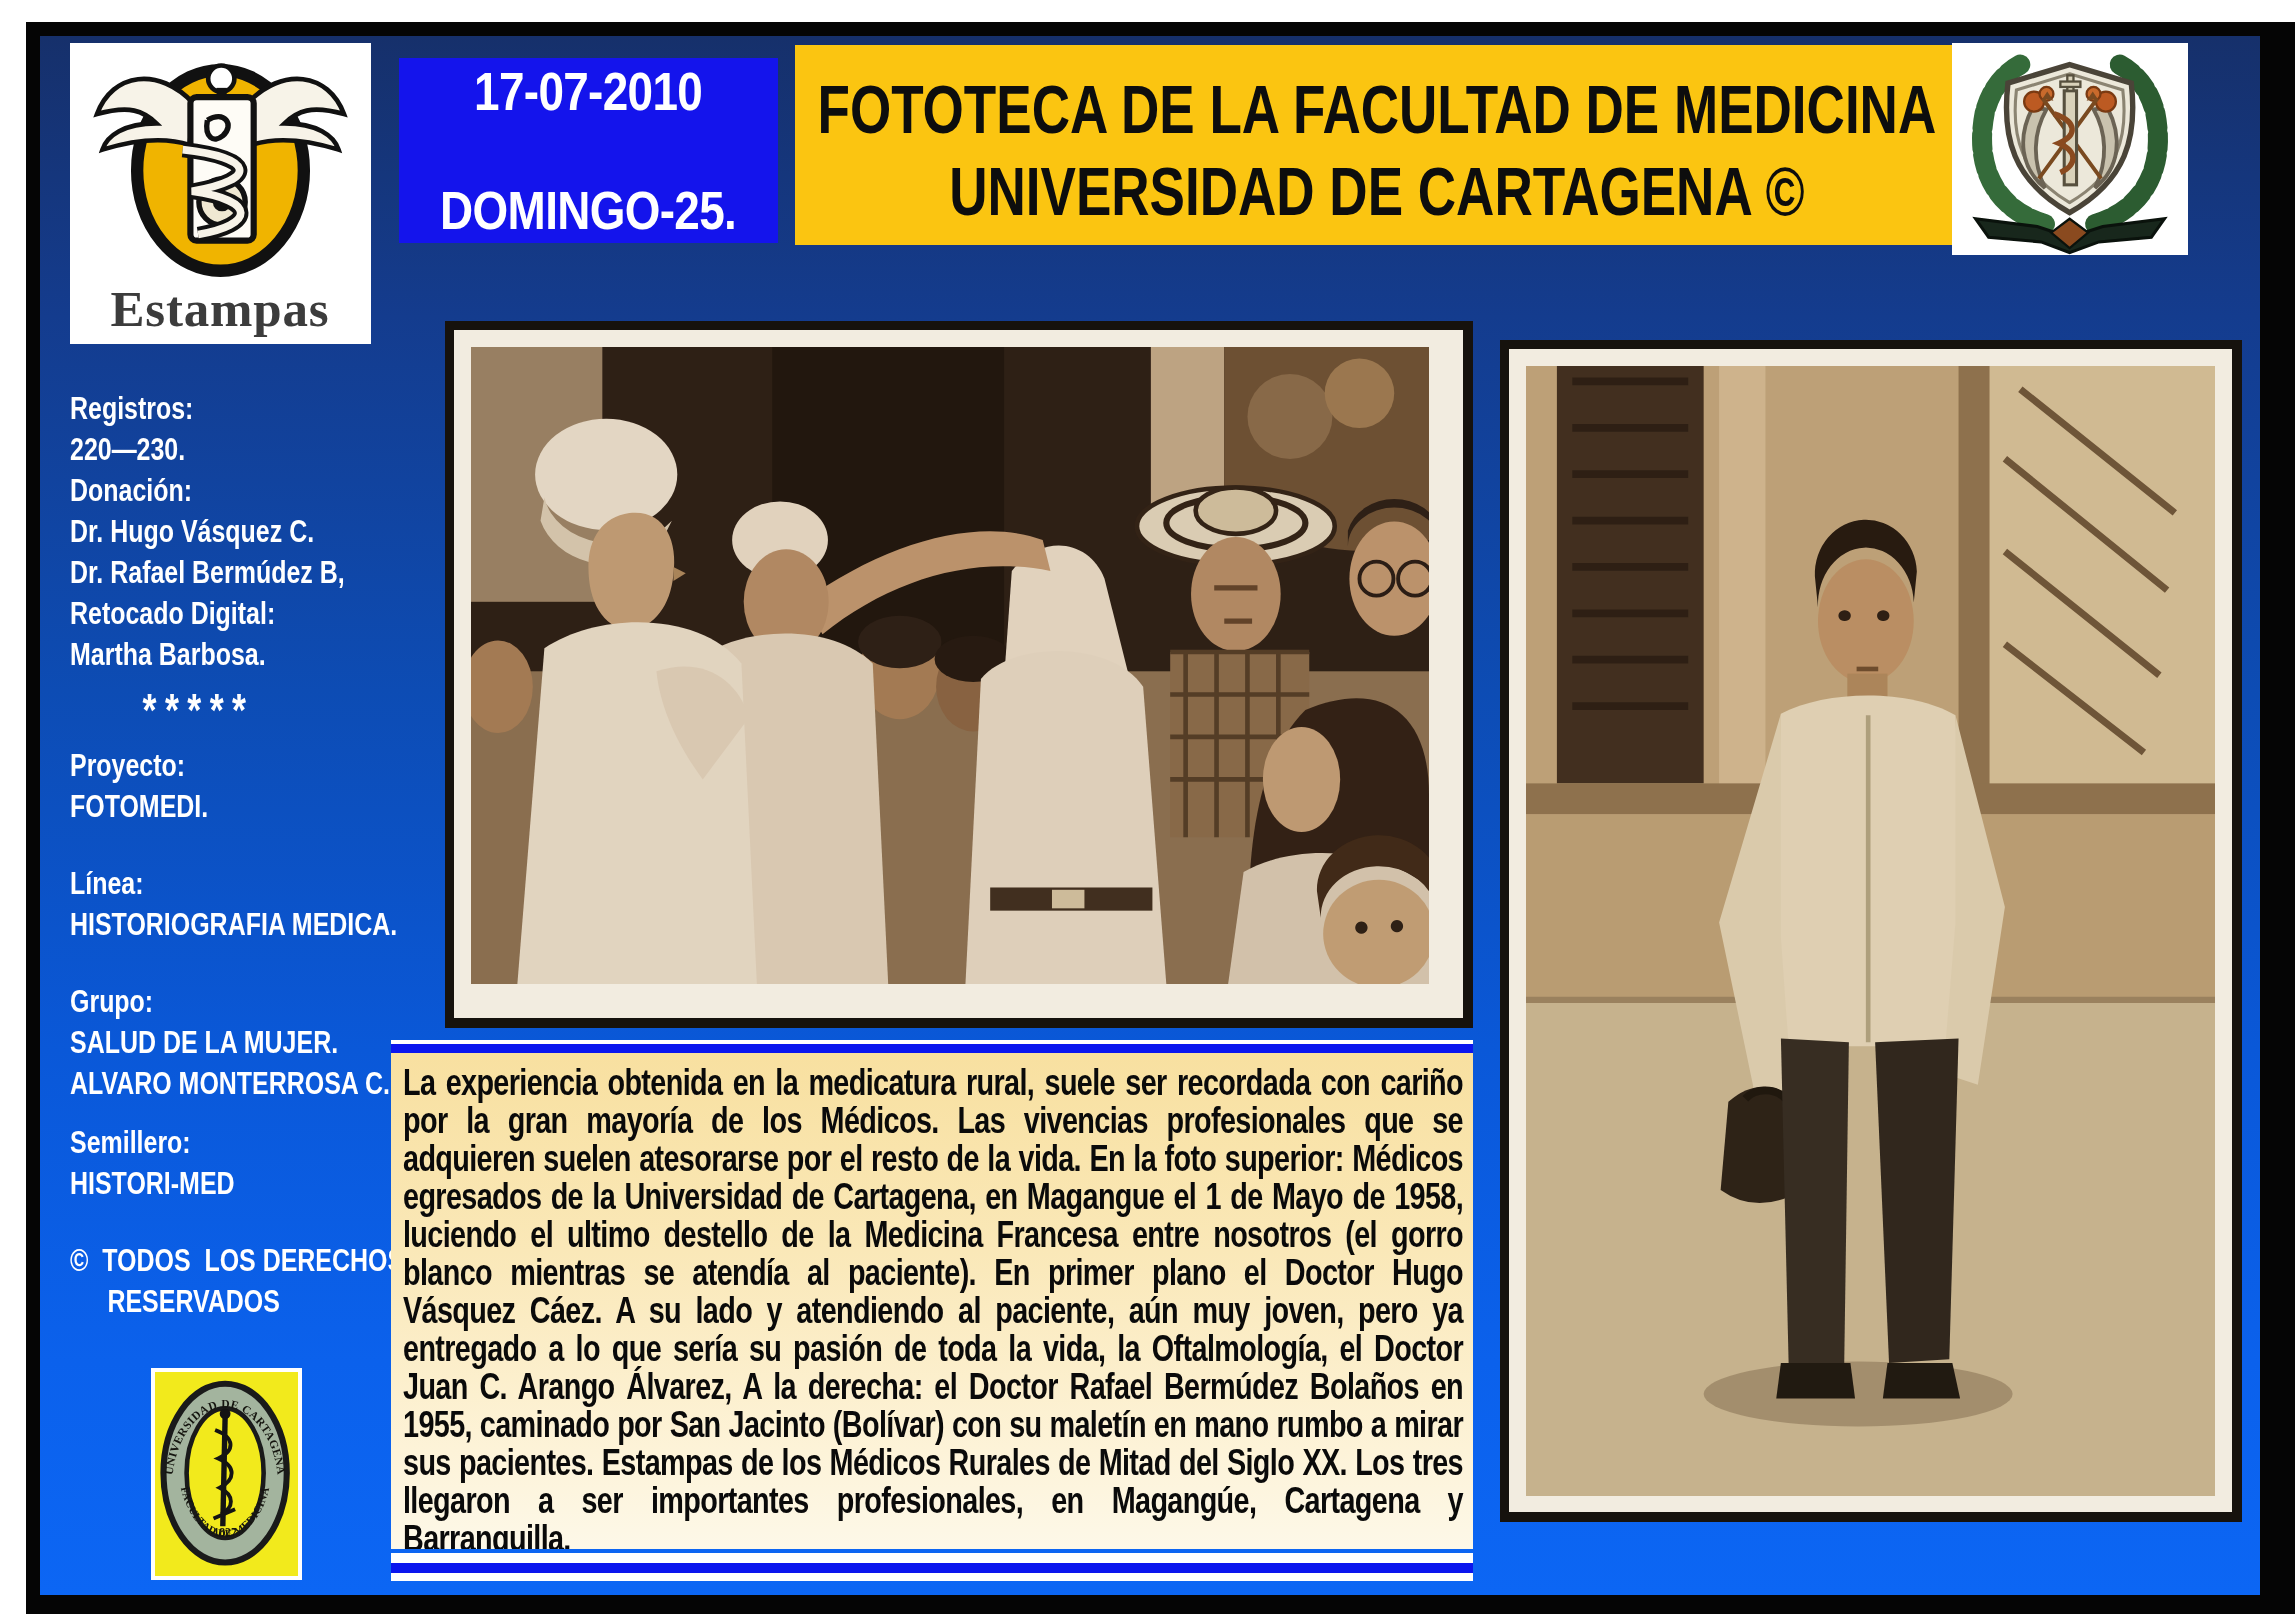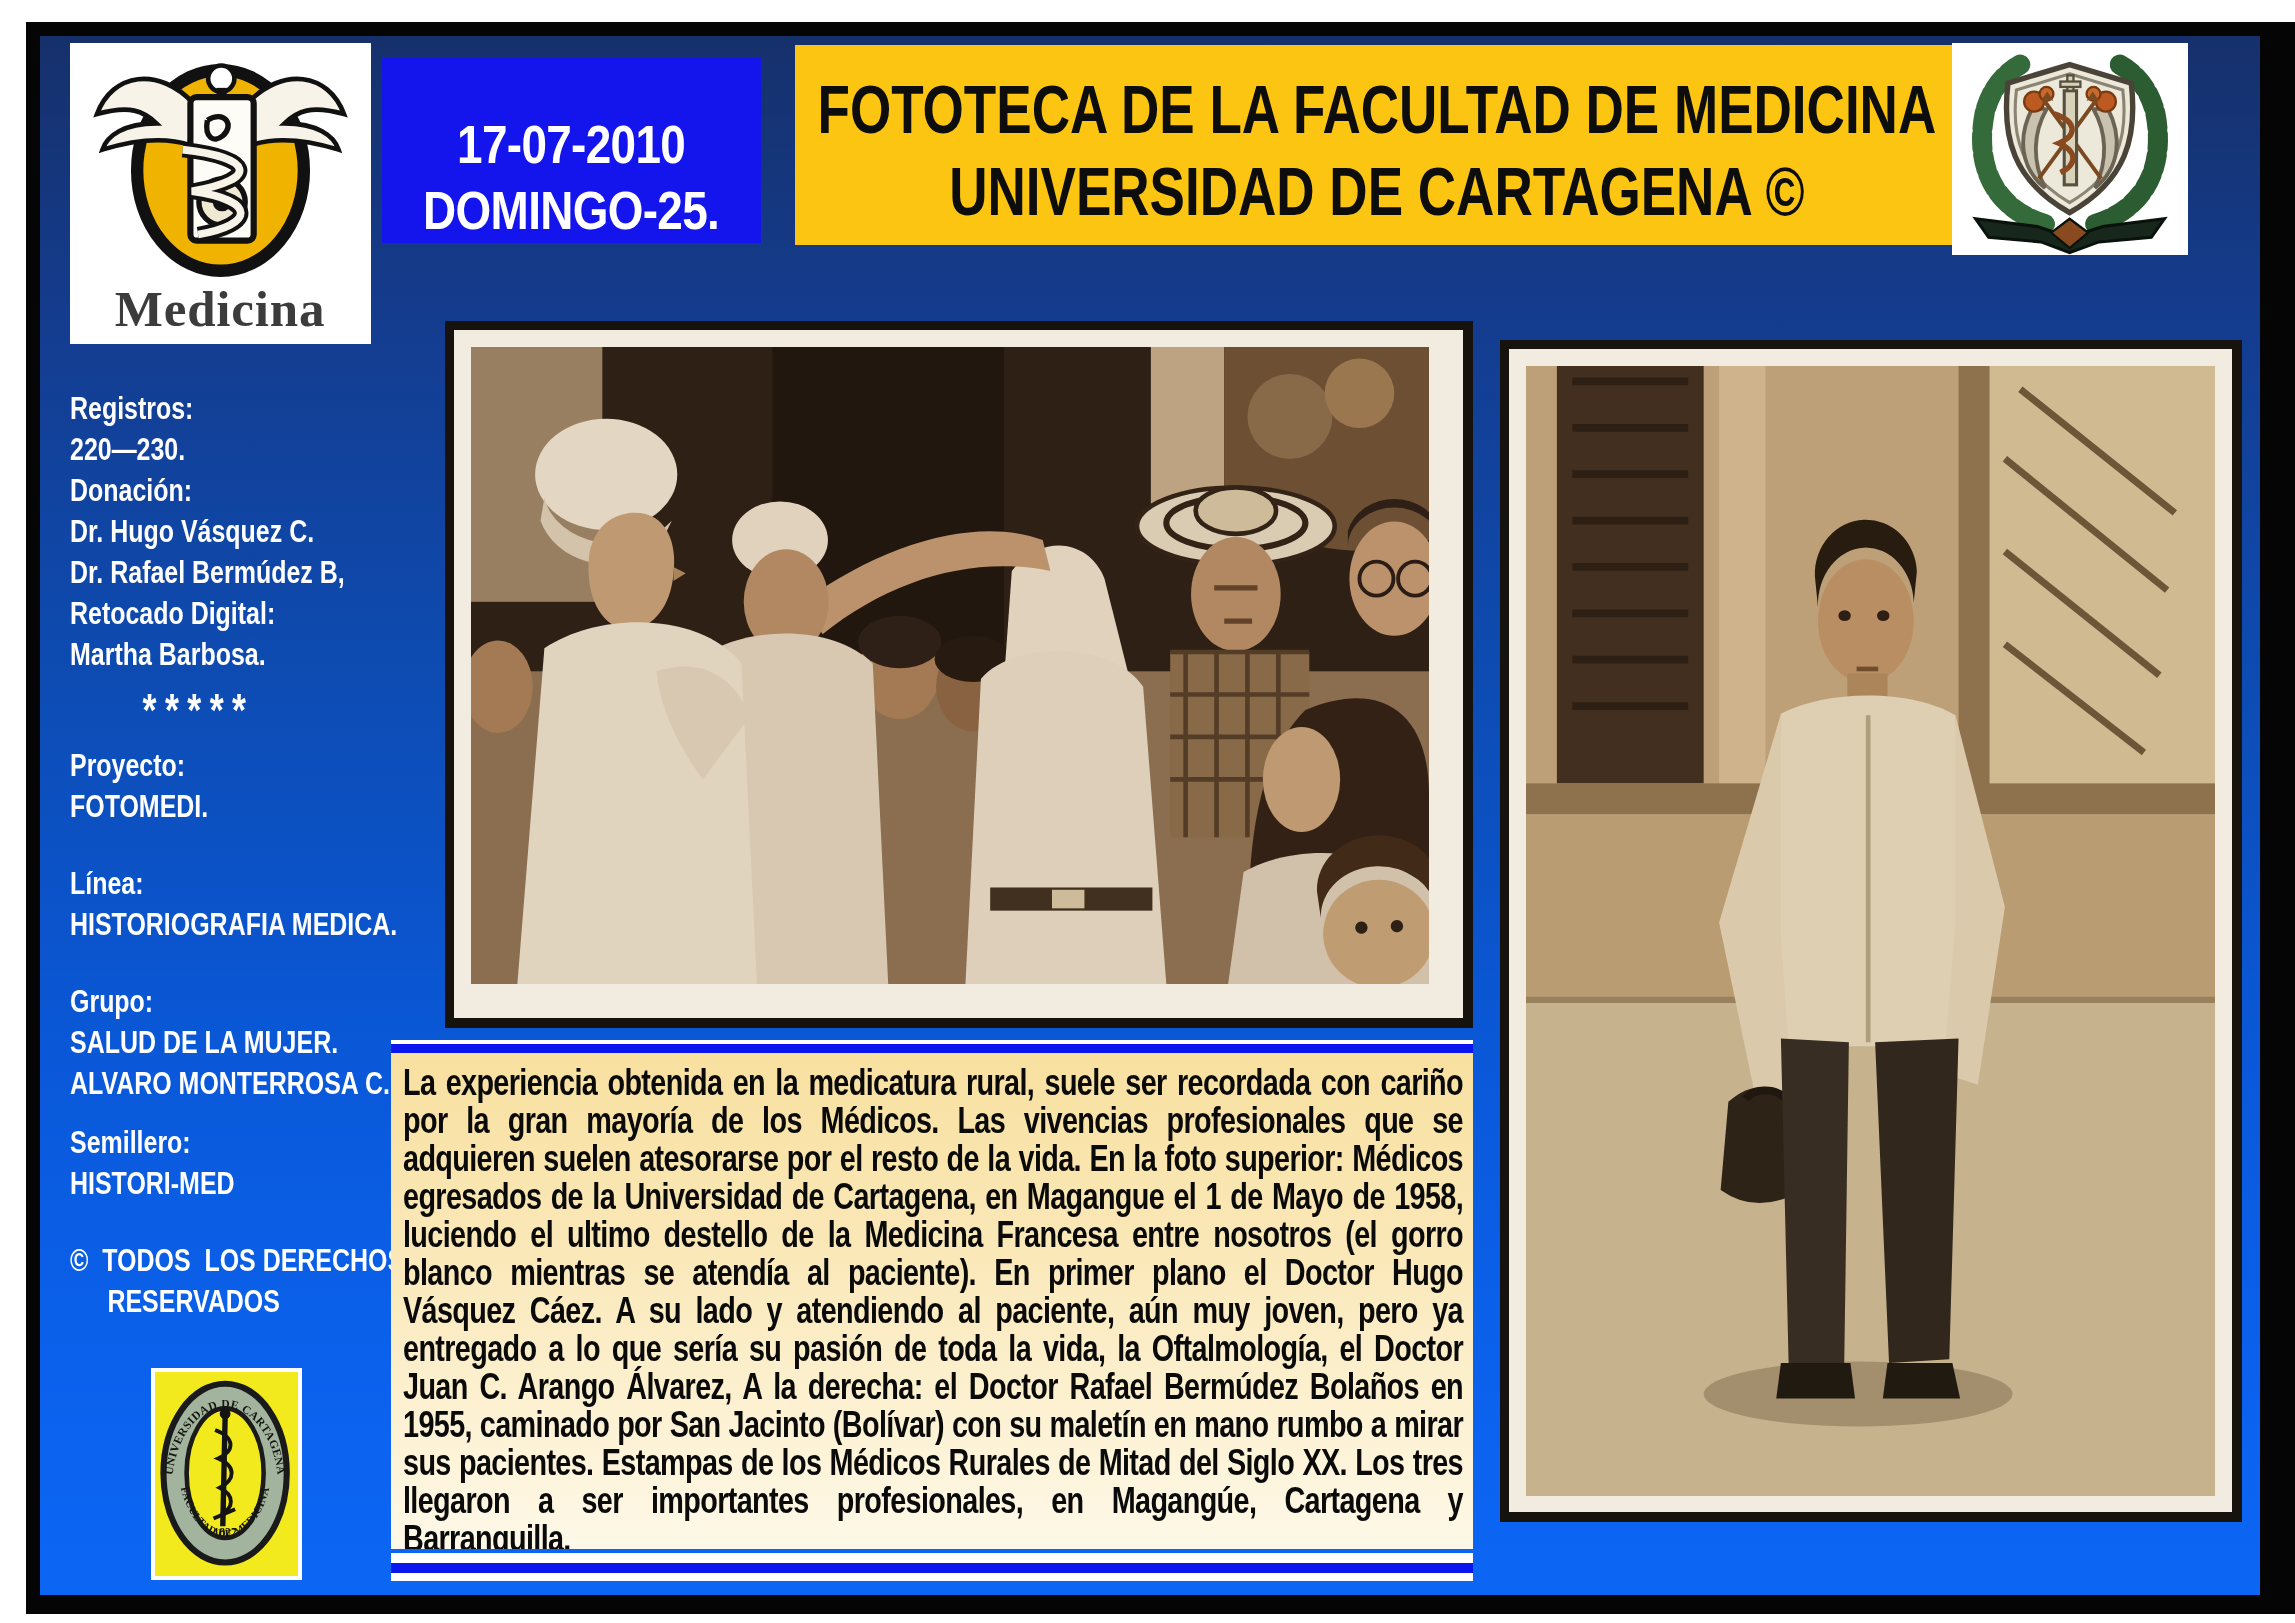"17-07-2010" .date-box { justify-content: flex-end -> space-between; left: 342px -> 359px }
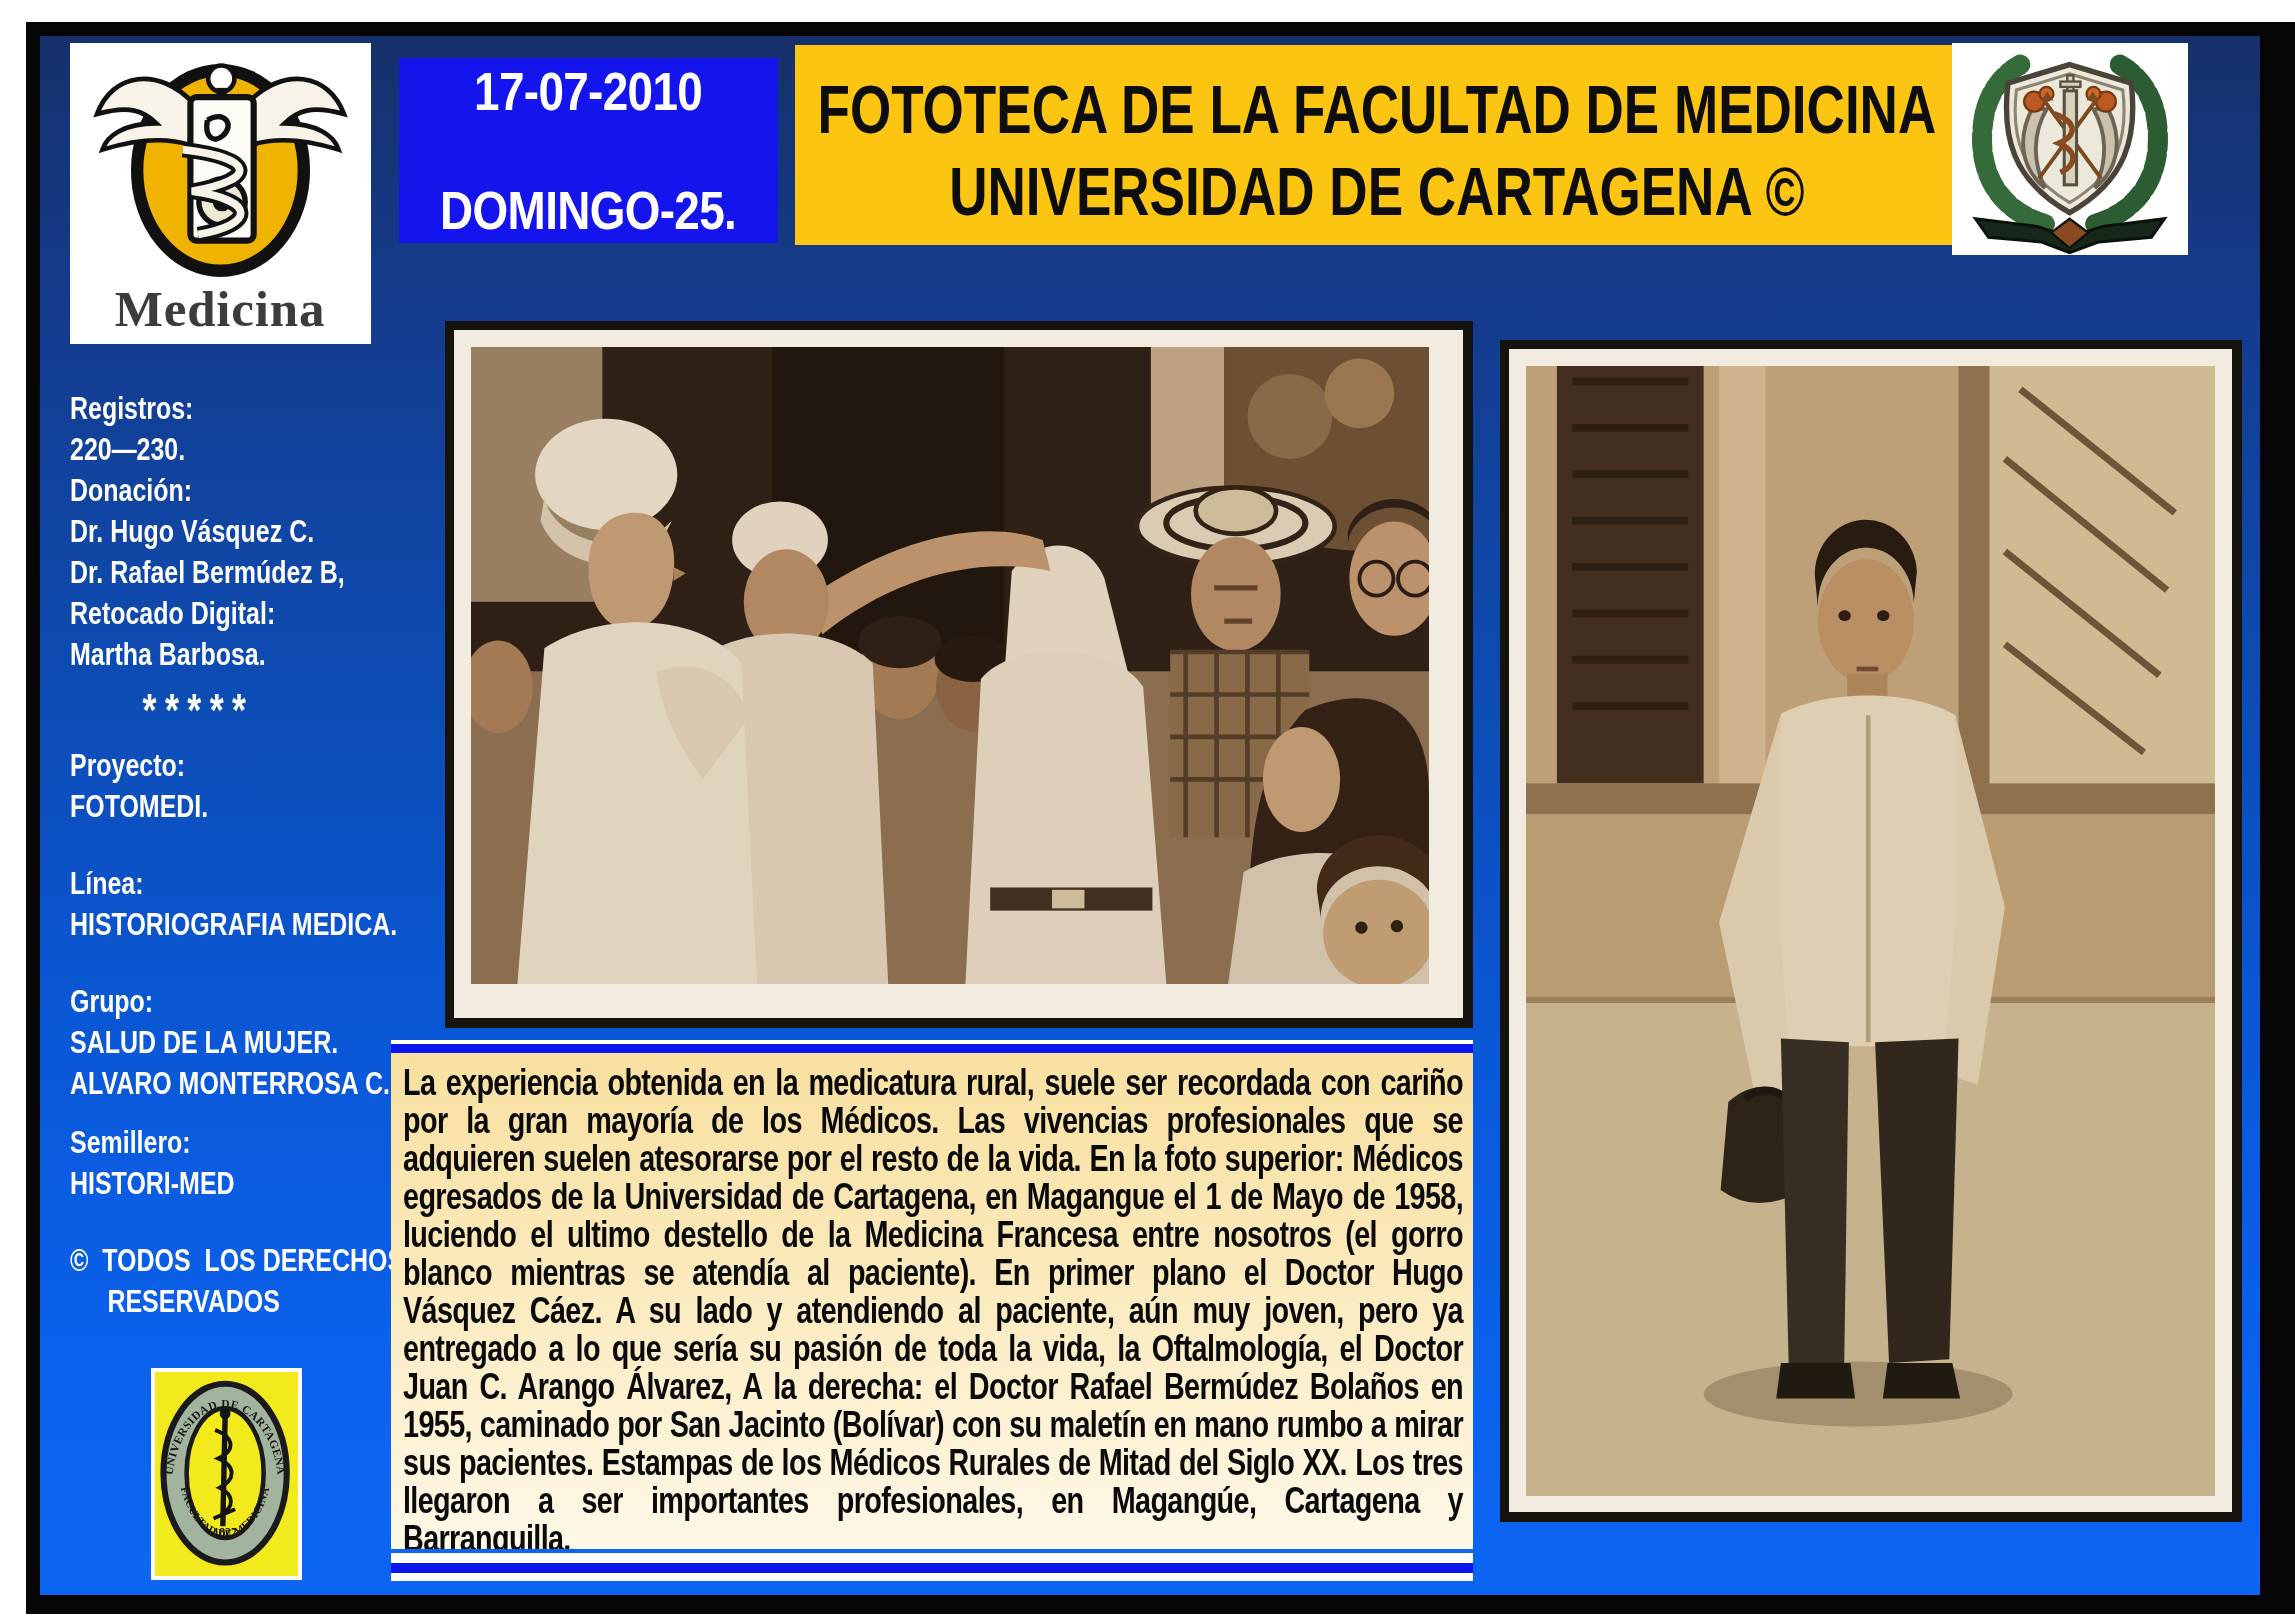"Medicina" div.logo-word { text: Medicina -> Estampas }
